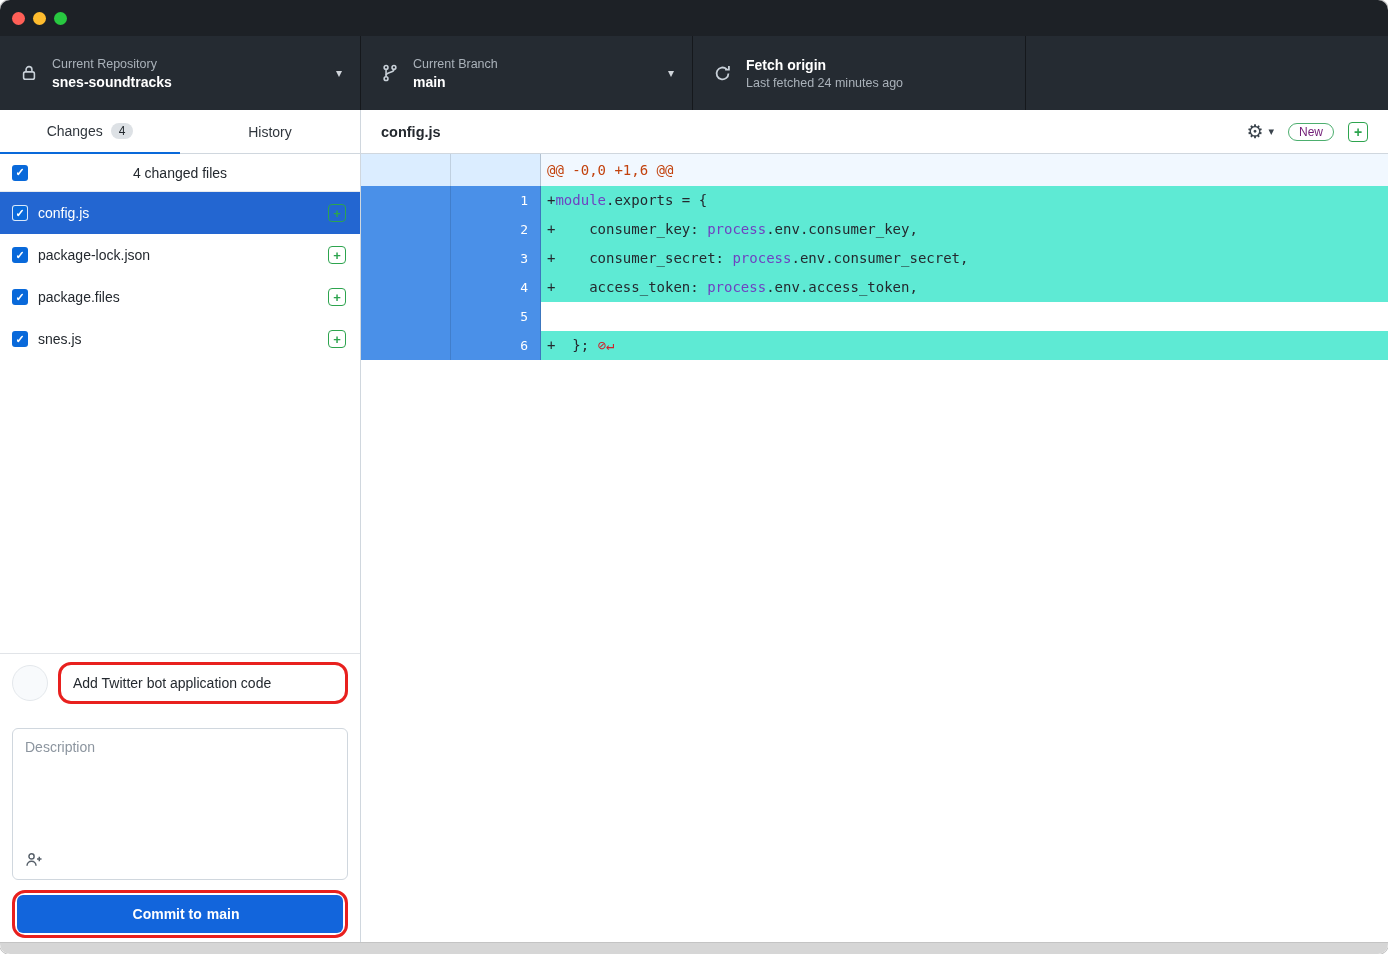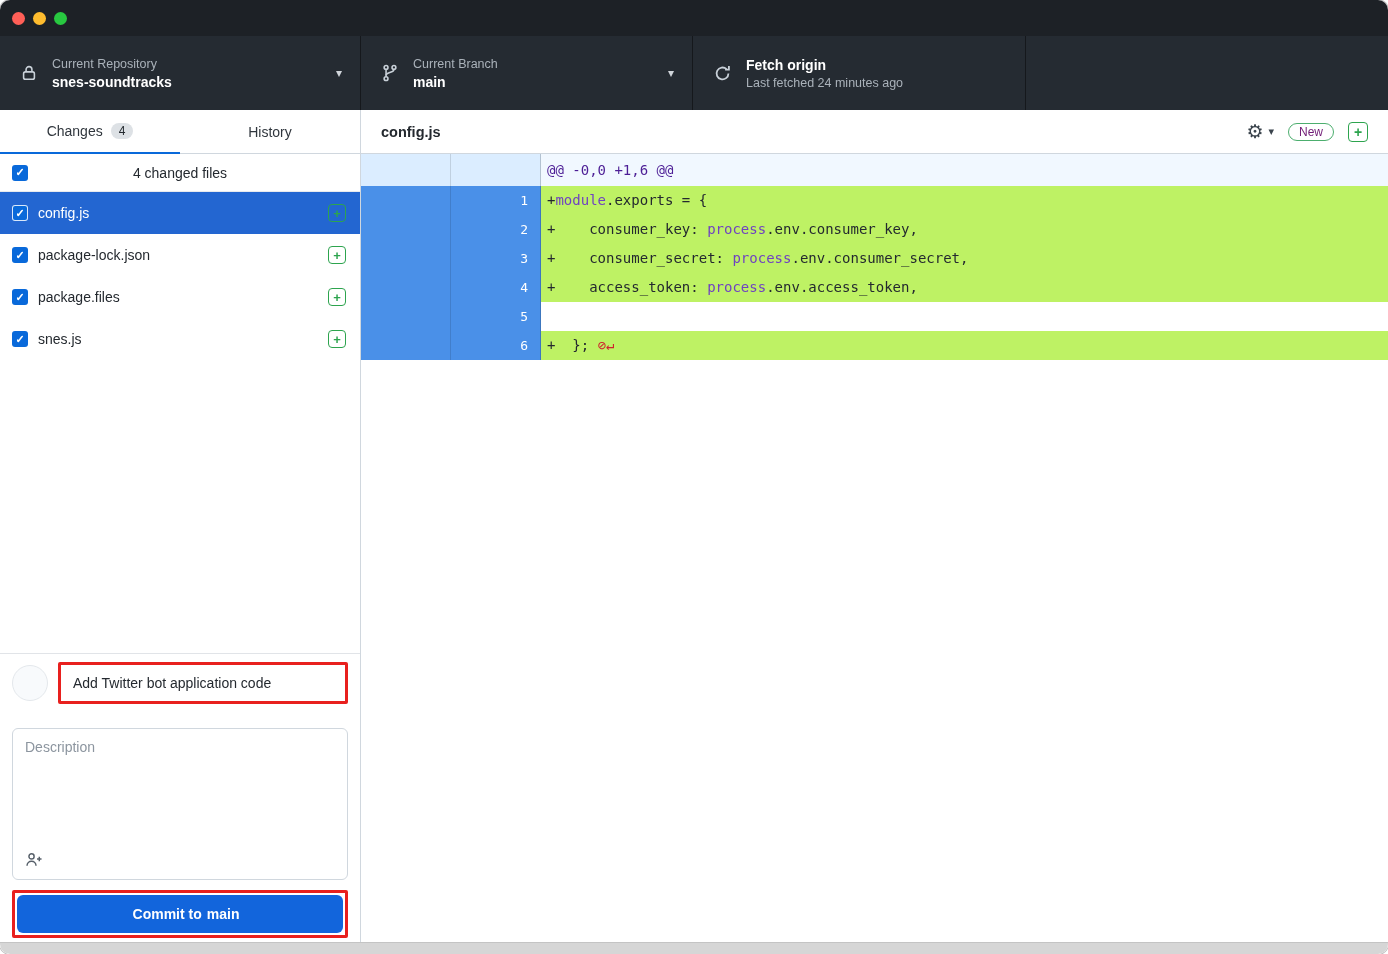"@@ -0,0 +1,6 @@" .diff-row.hunk .code-cell { color: #4c1d95 -> #c2410c }
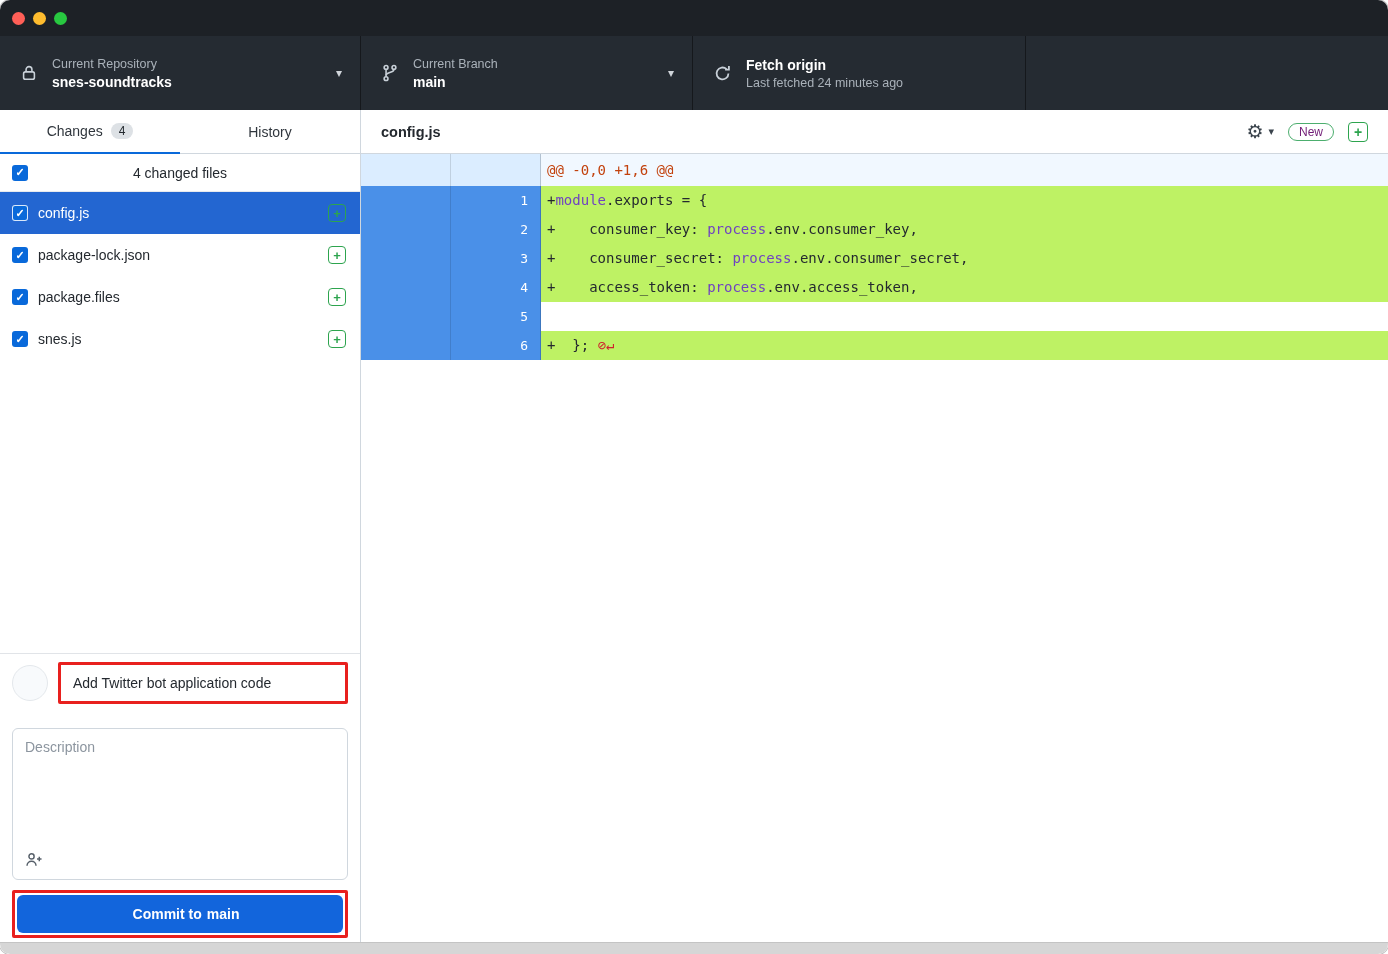"+module.exports = {" .code-cell { background: #bef264 -> #5eead4 }
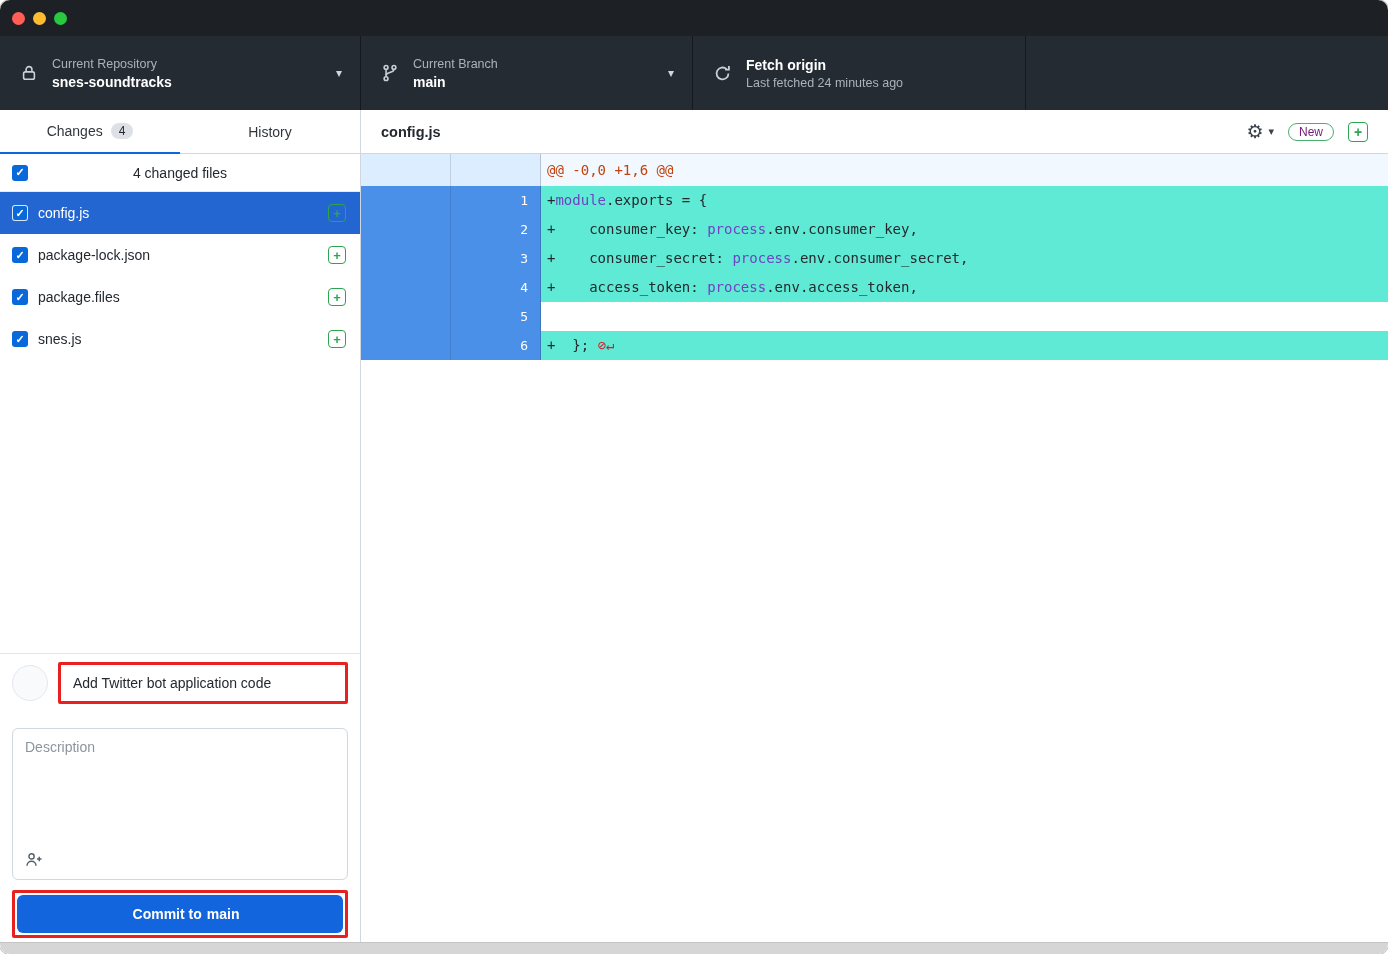"Add Twitter bot application code" .red-annotation { border-radius: 2px -> 13px }
